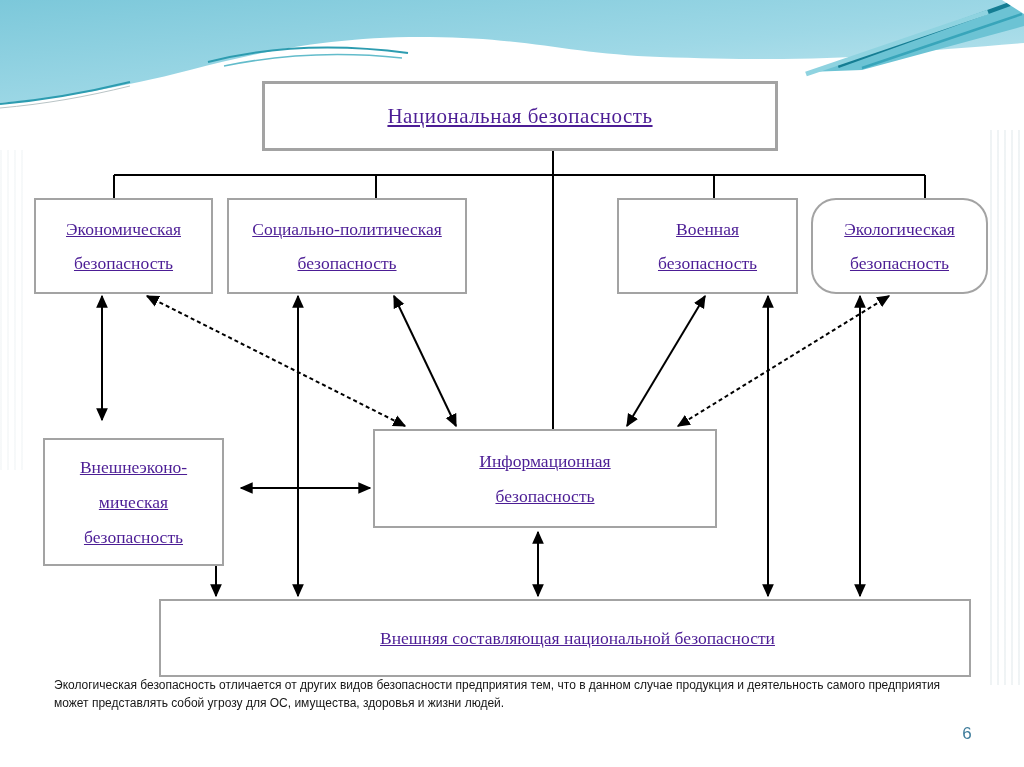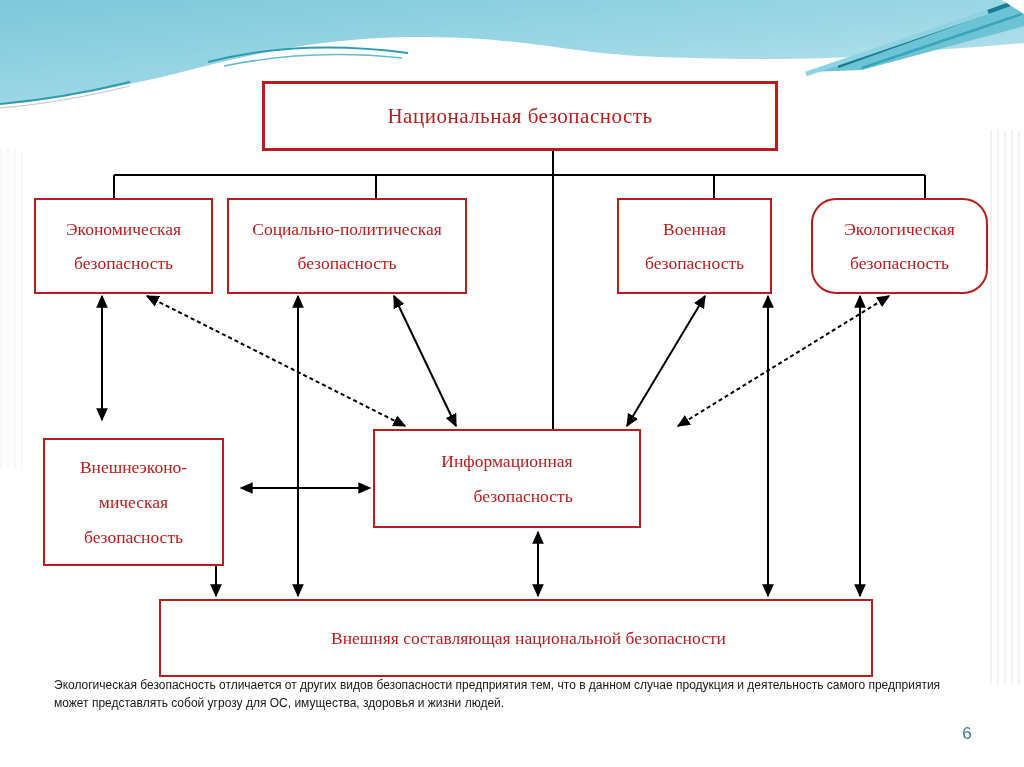"Национальная безопасность" .node { border: 2px solid #b91c1c -> 2px solid #a3a3a3; color: #b91c1c -> #4c1d95; text-decoration: none -> underline }
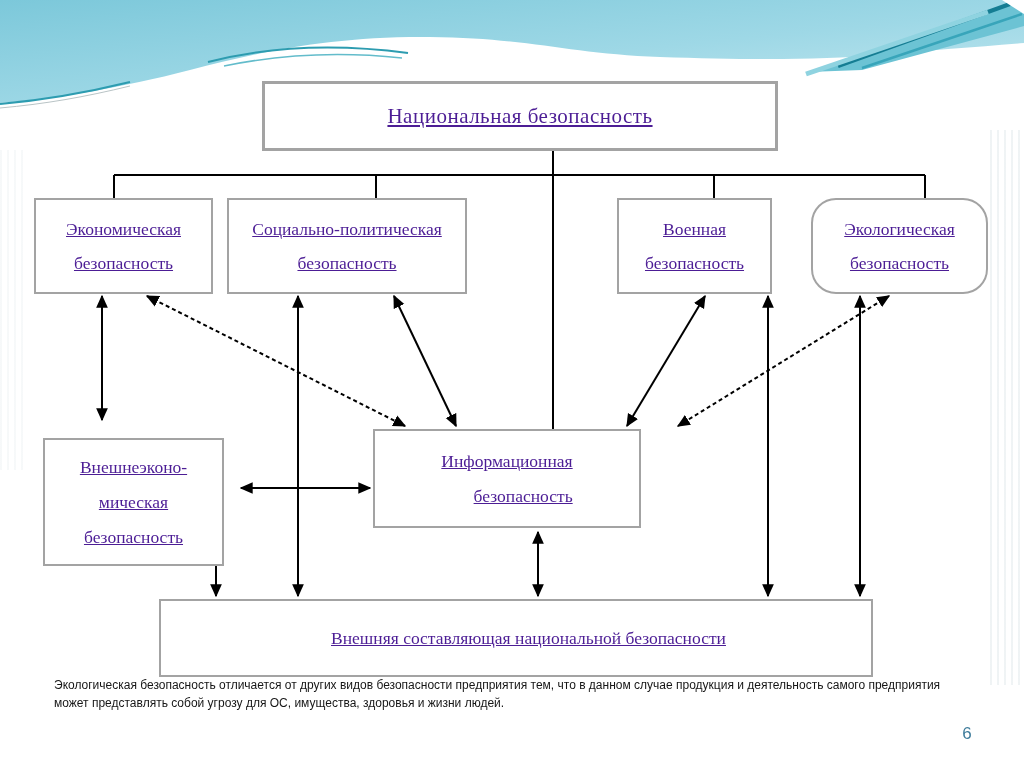"Военная" div.node { width: 155px -> 181px }
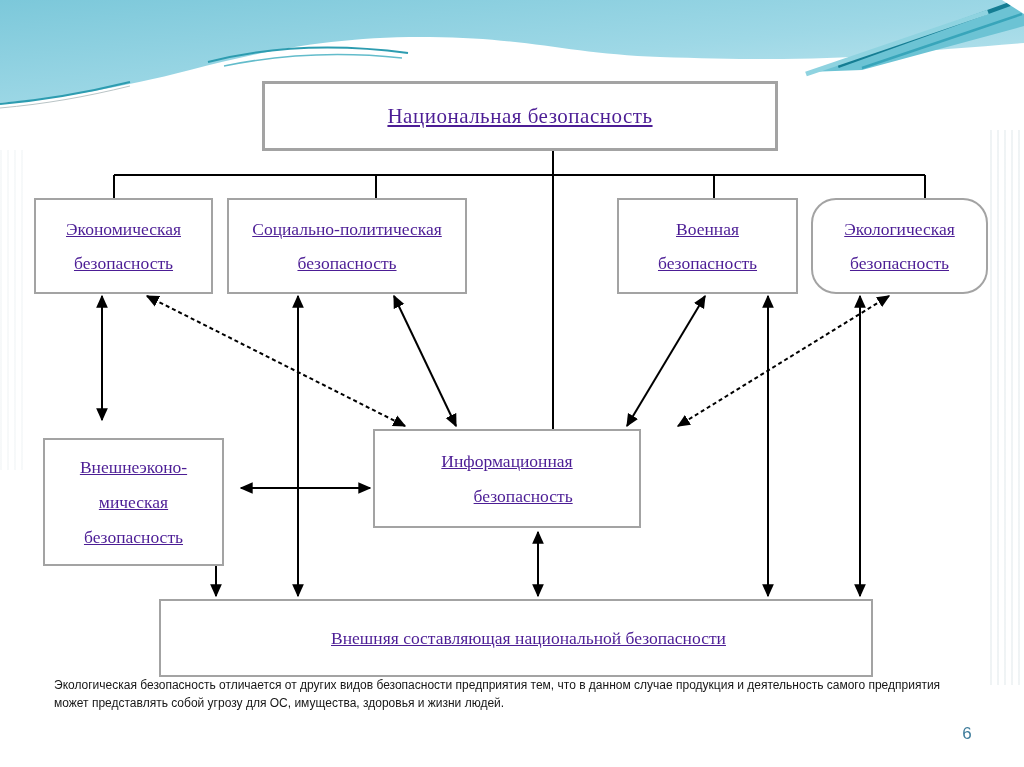"Информационная" div.node { text-align: right -> none; width: 268px -> 344px }
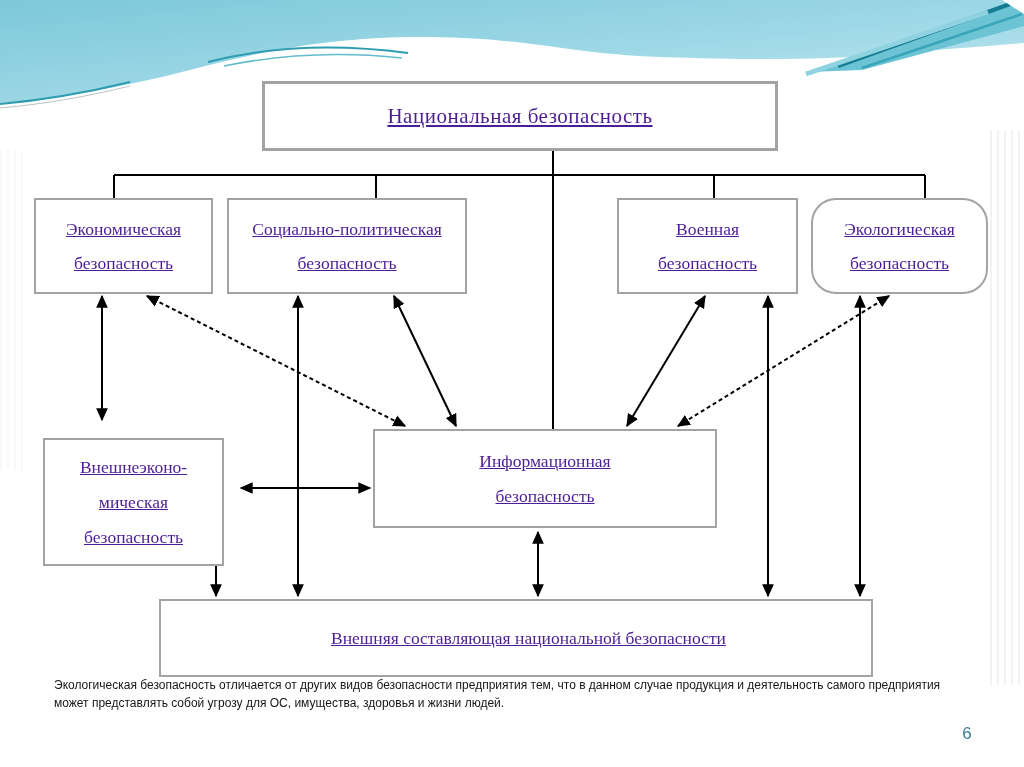"Внешняя составляющая национальной" div.node { width: 714px -> 812px }
